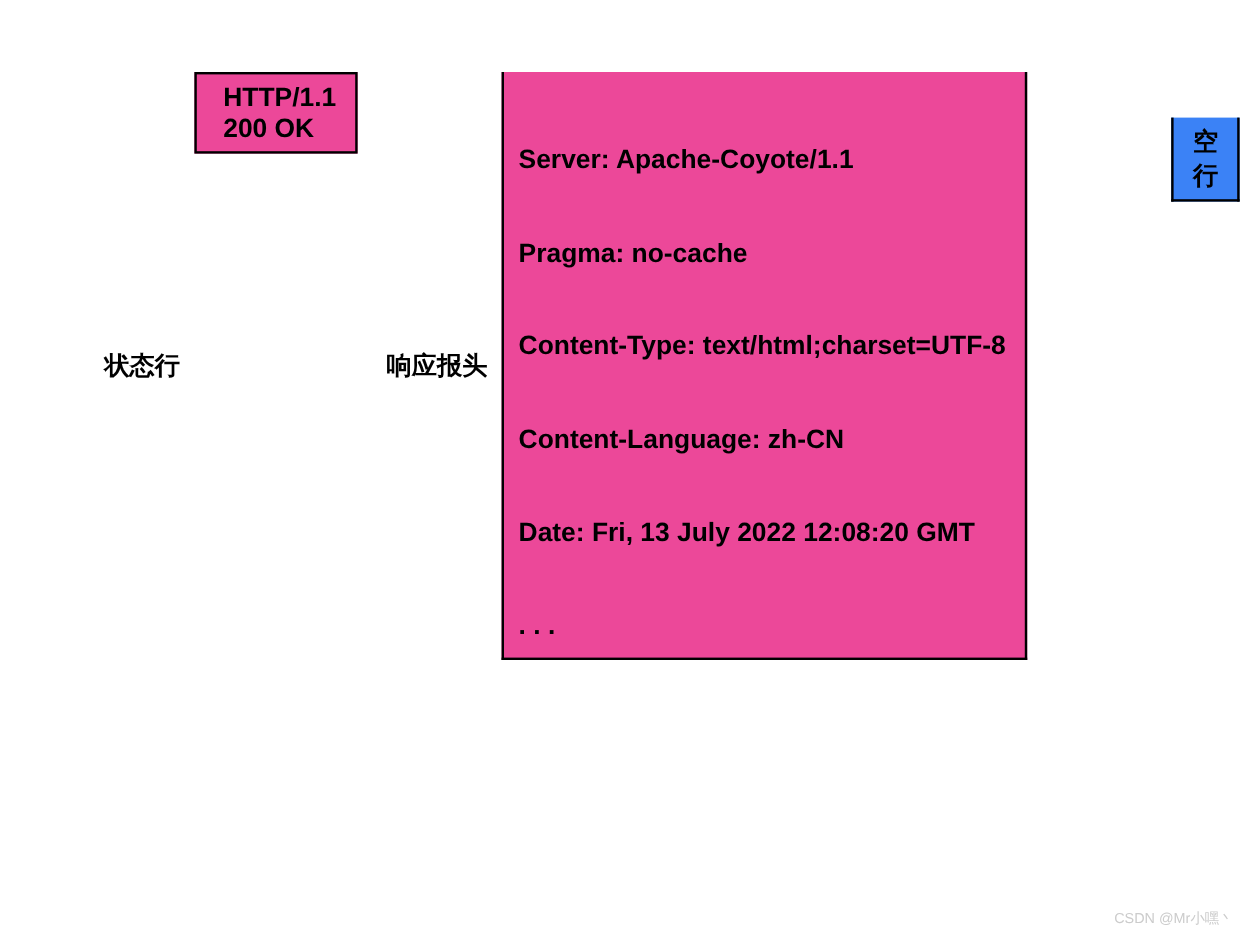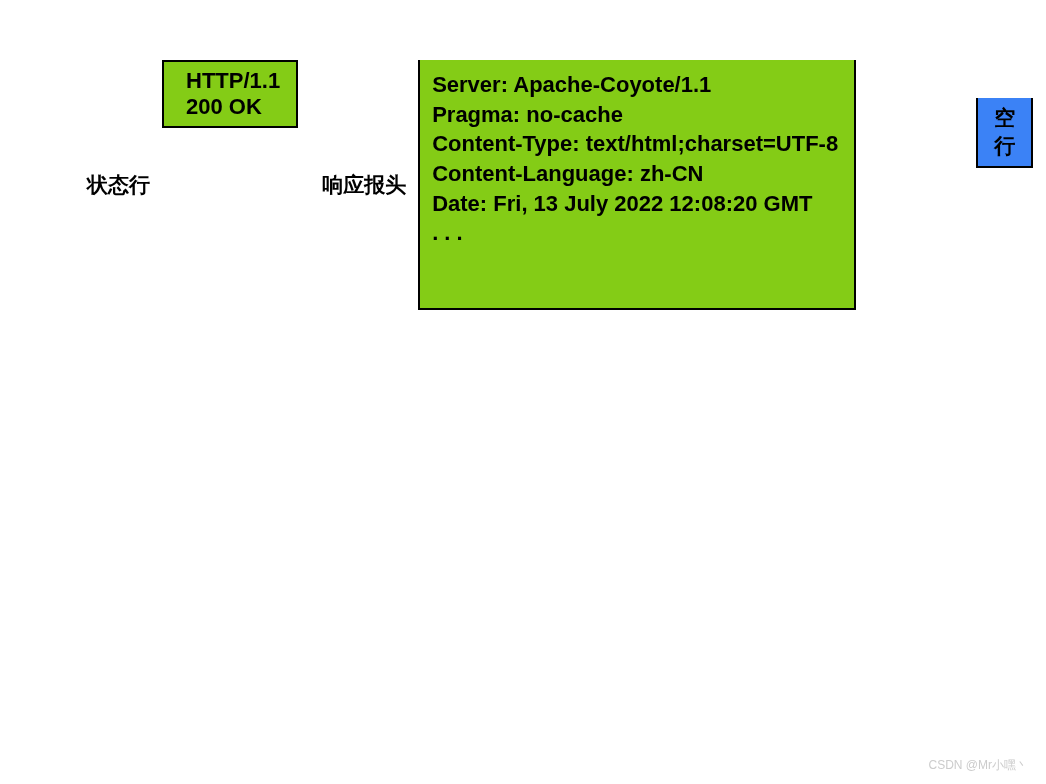"HTTP/1.1 200 OK" .row-box { background: #84cc16 -> #ec4899 }
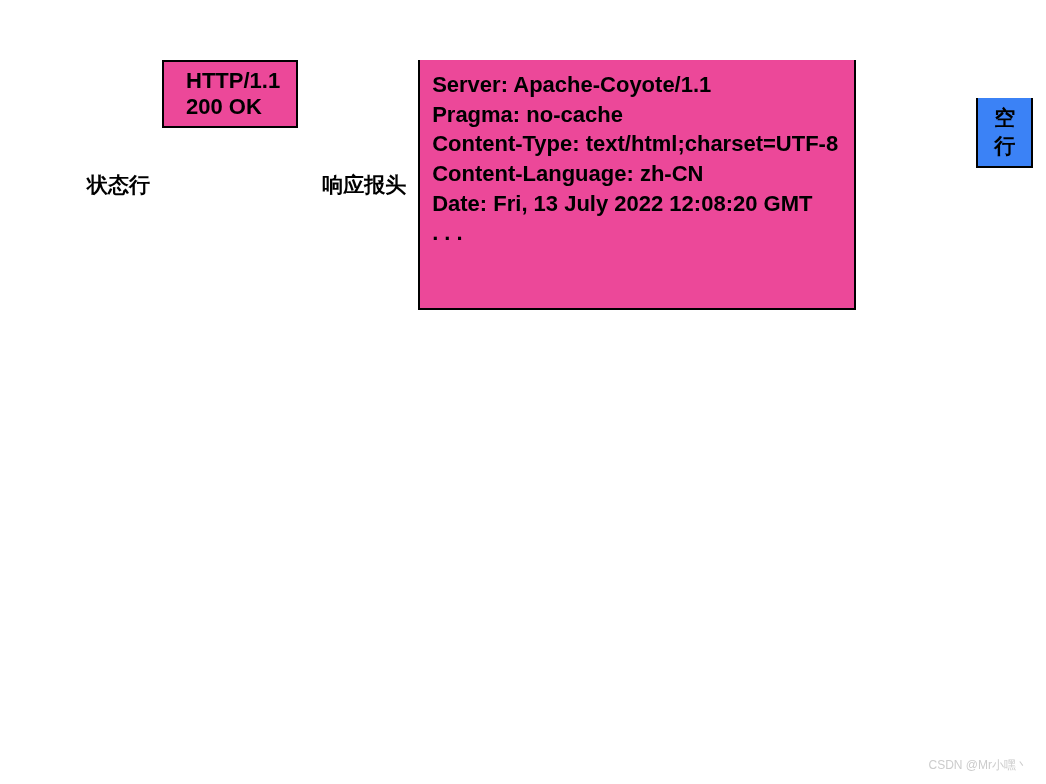"Server: Apache-Coyote/1.1" .headers-box .line { margin-top: none -> 48px }
